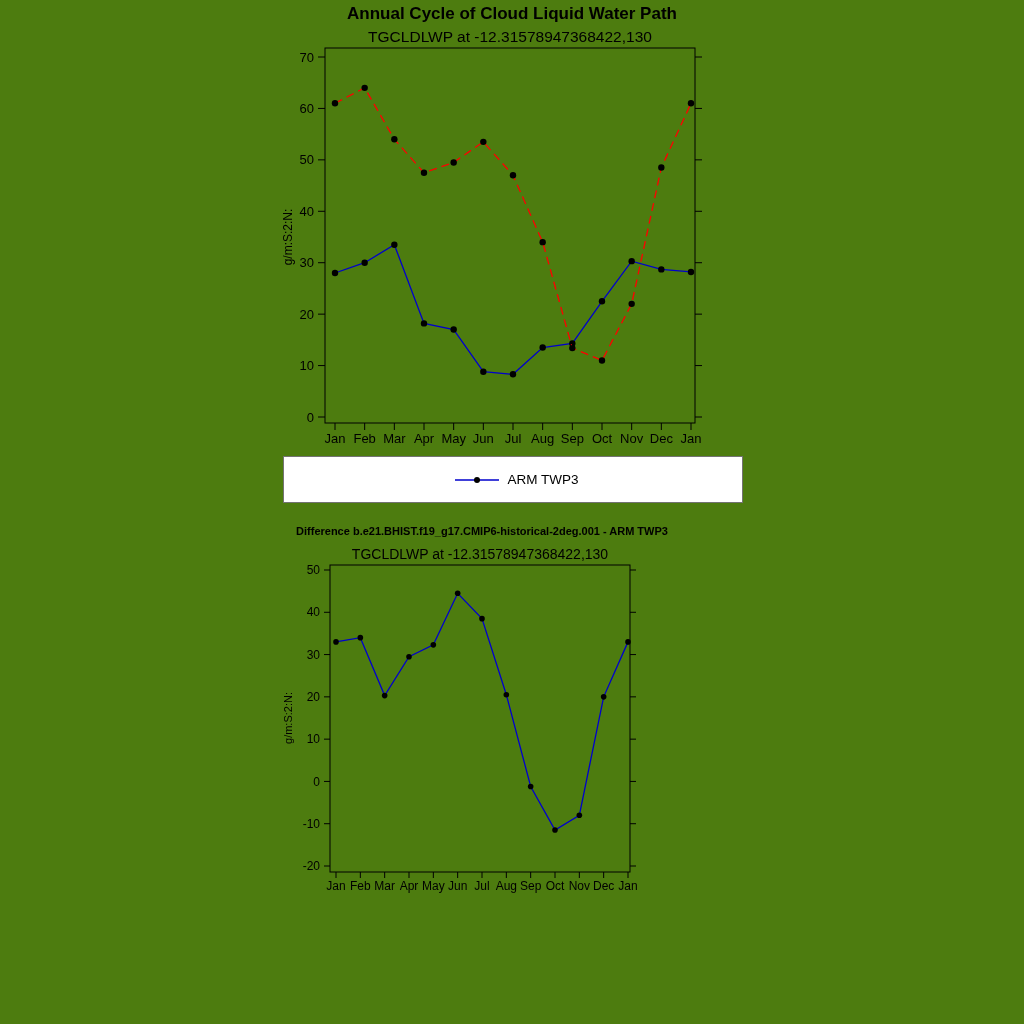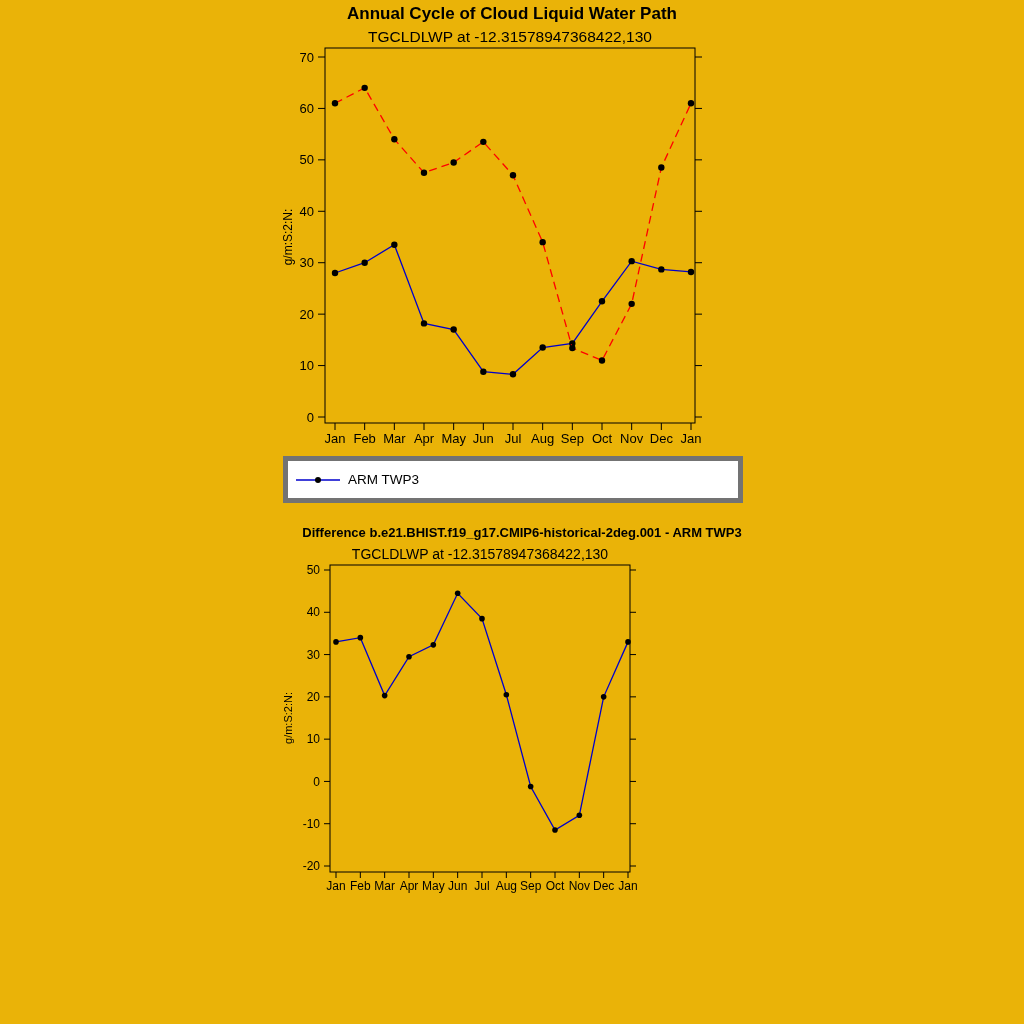"Annual Cycle of Cloud Liquid" #page { background: #eab308 -> #4d7c0f }
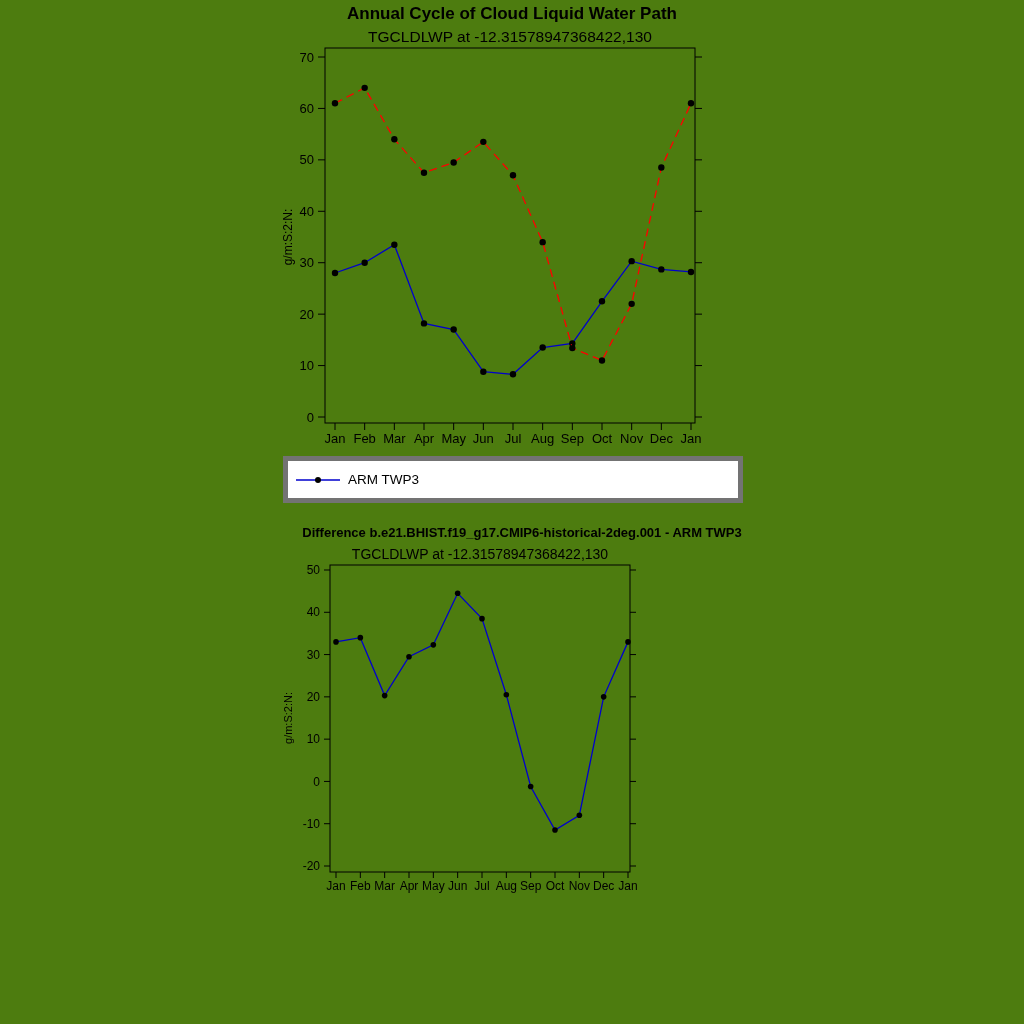"ARM TWP3" #legend { border: 5px solid #737373 -> 1px solid #737373; flex-direction: column -> row }
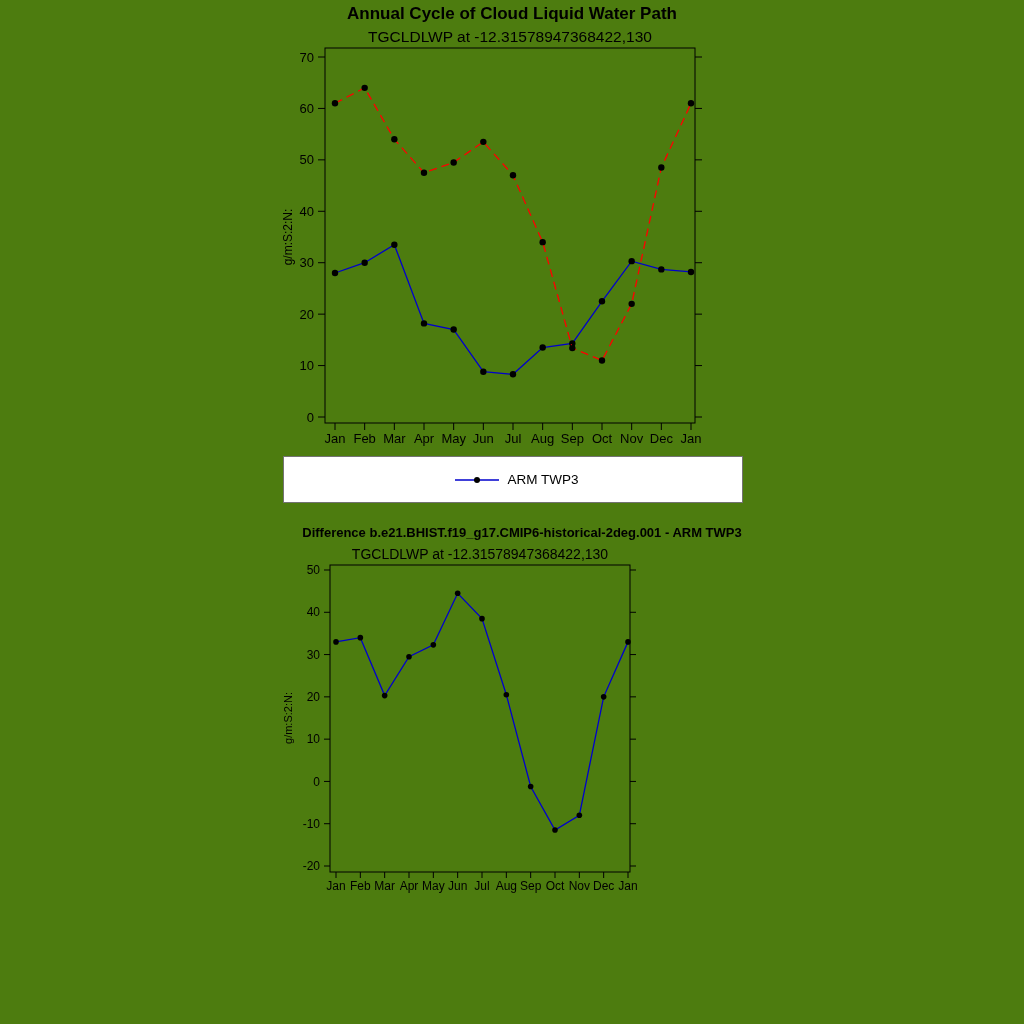"Difference" #bottom-title { font-size: 13px -> 11px; margin-left: 40px -> none }
